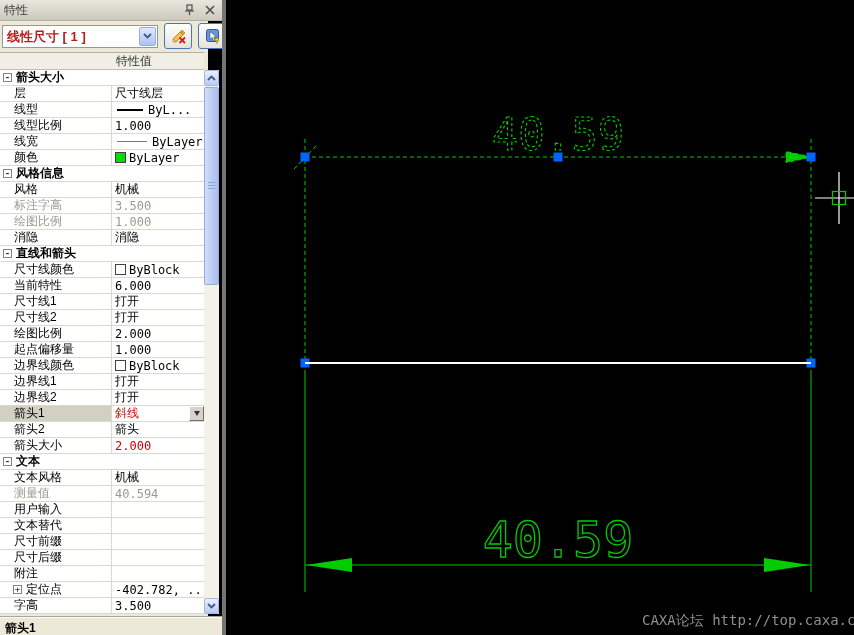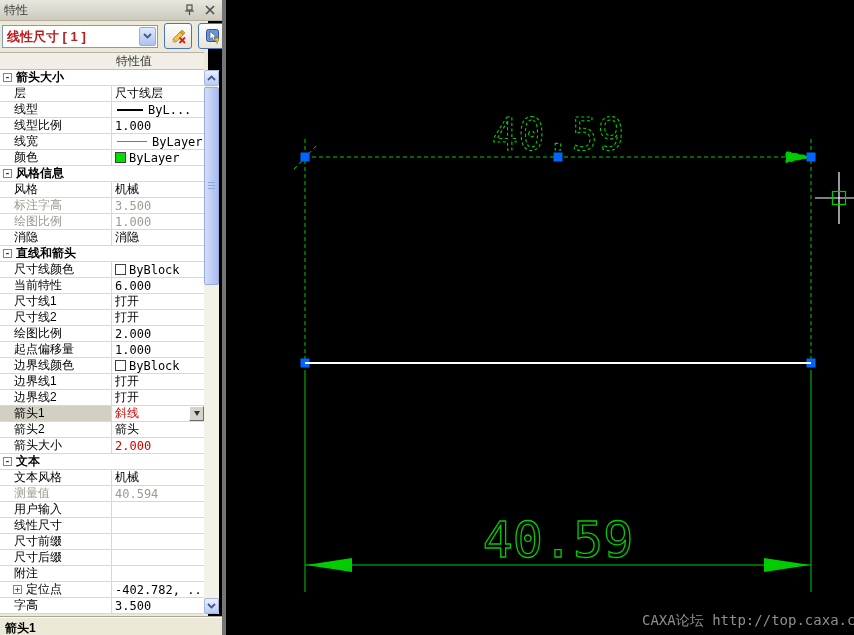"线性尺寸" span.lab { text: 线性尺寸 -> 文本替代 }
